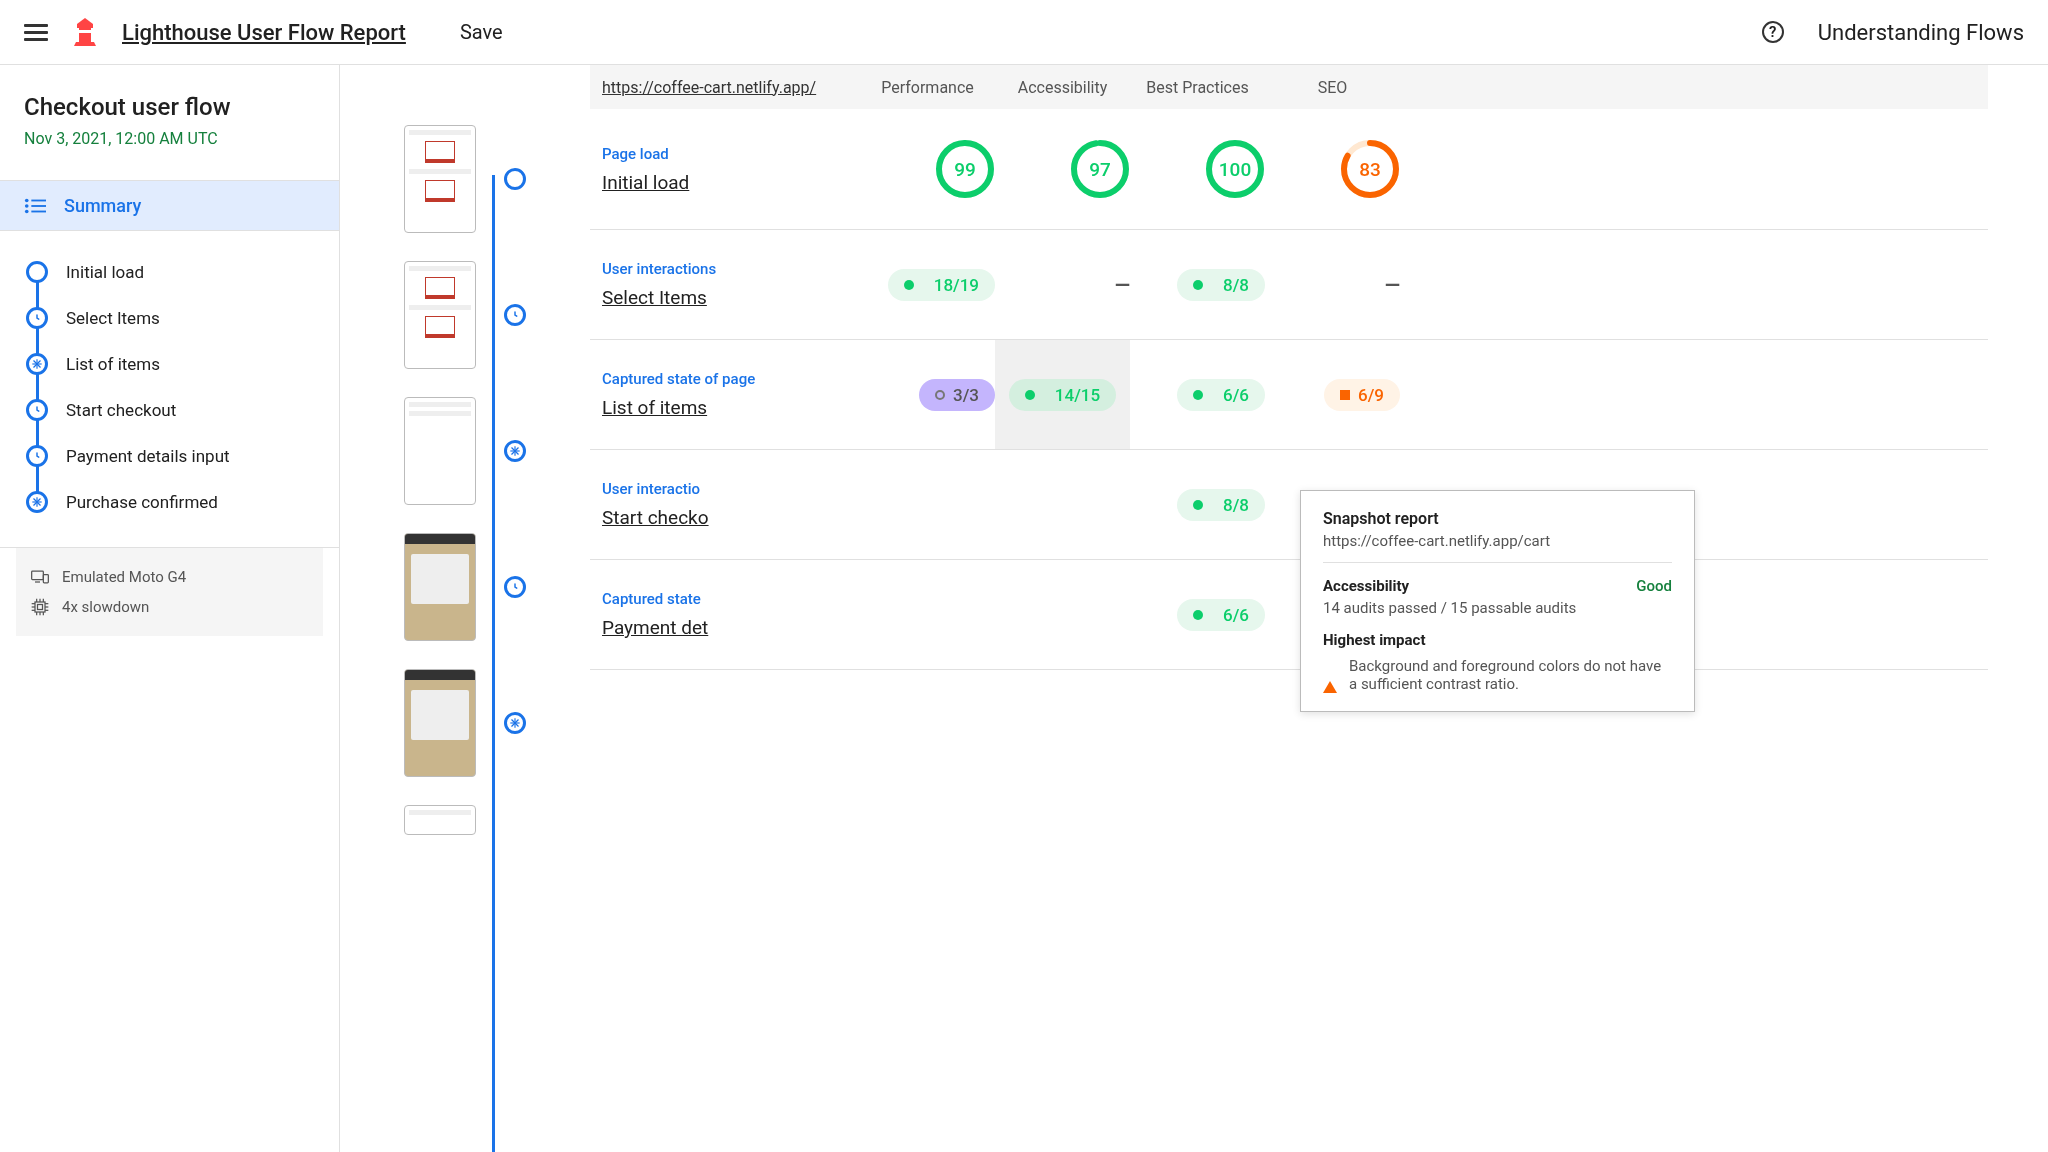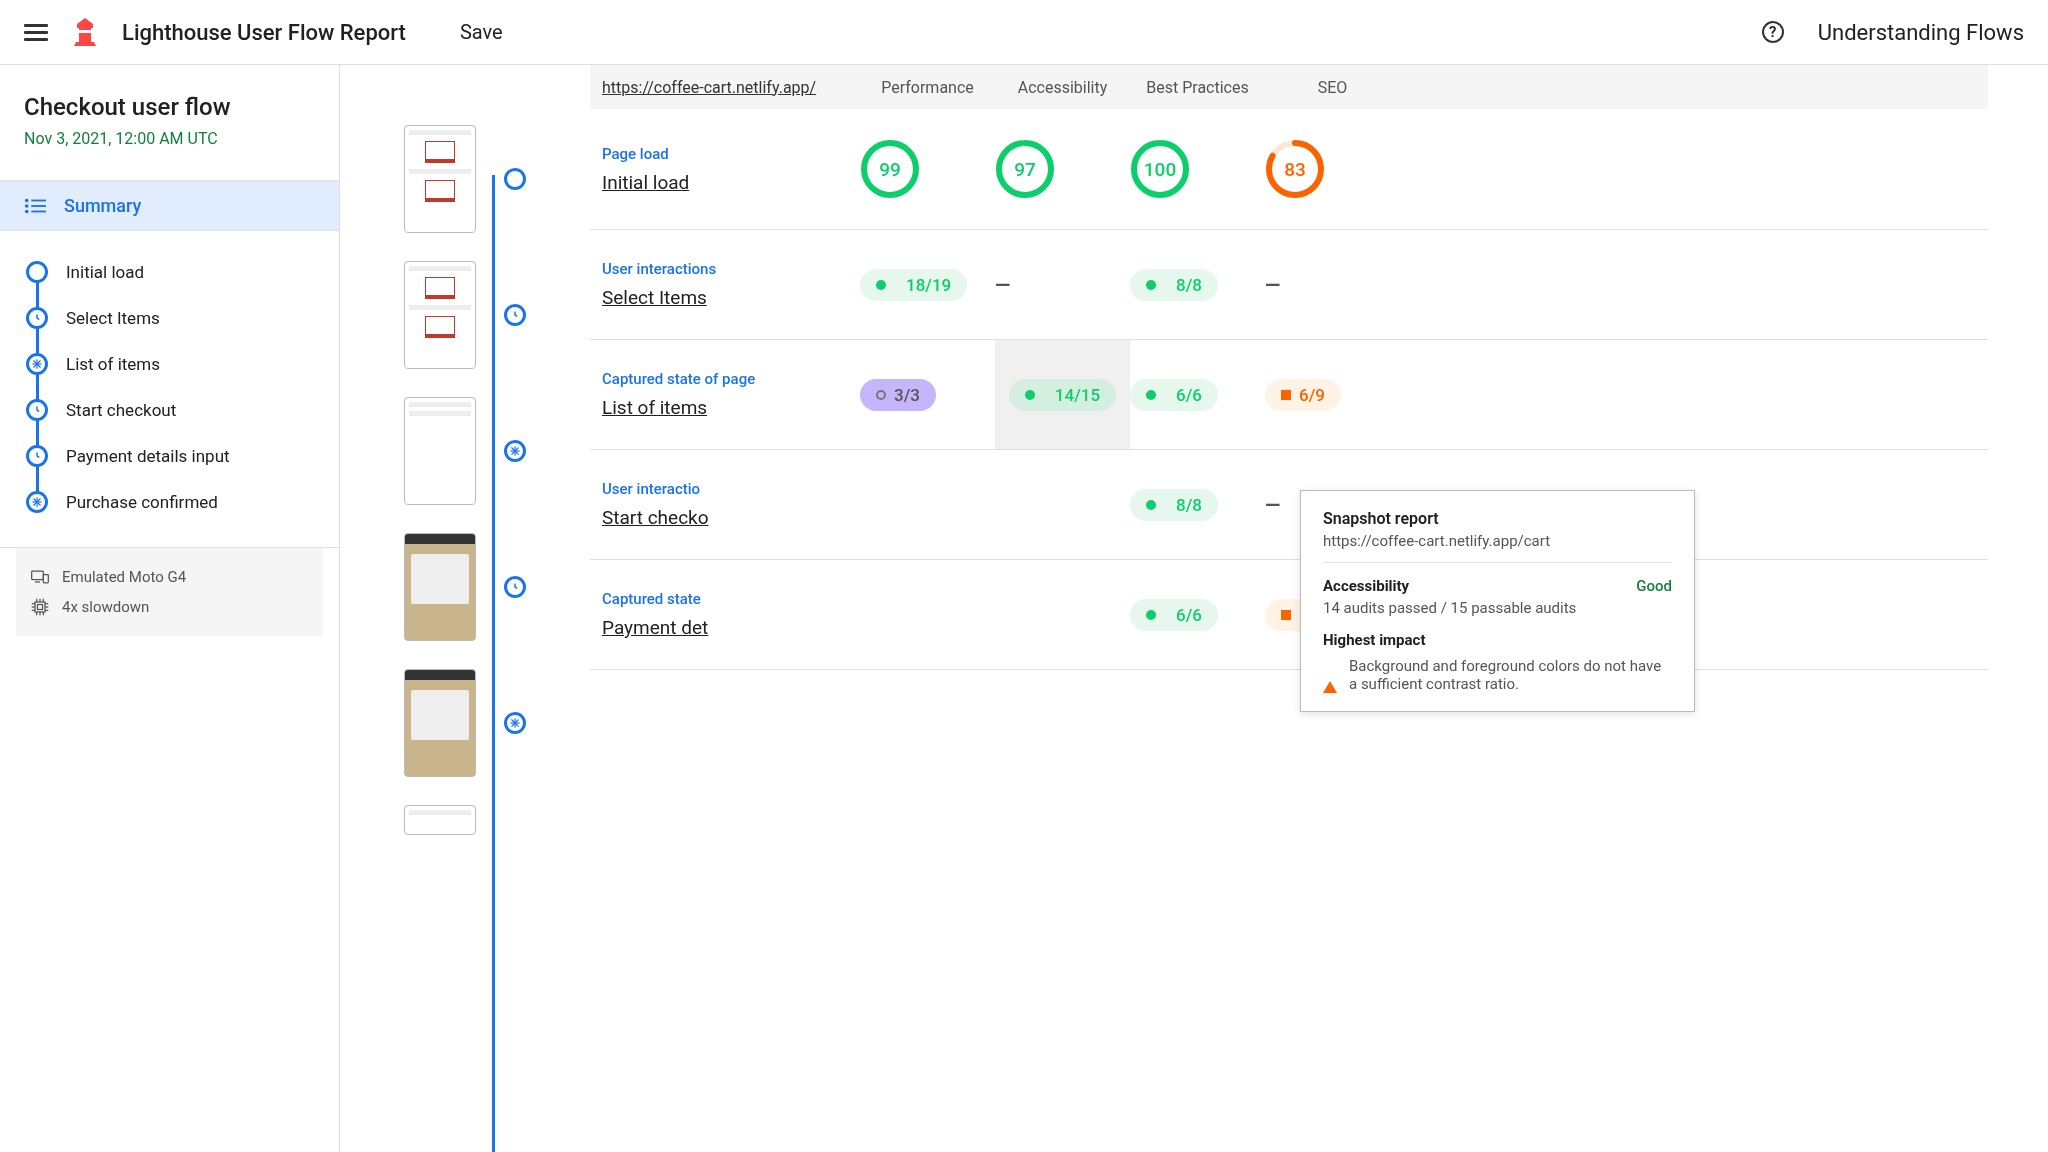"Lighthouse User Flow Report" .topbar-title { text-decoration: none -> underline }
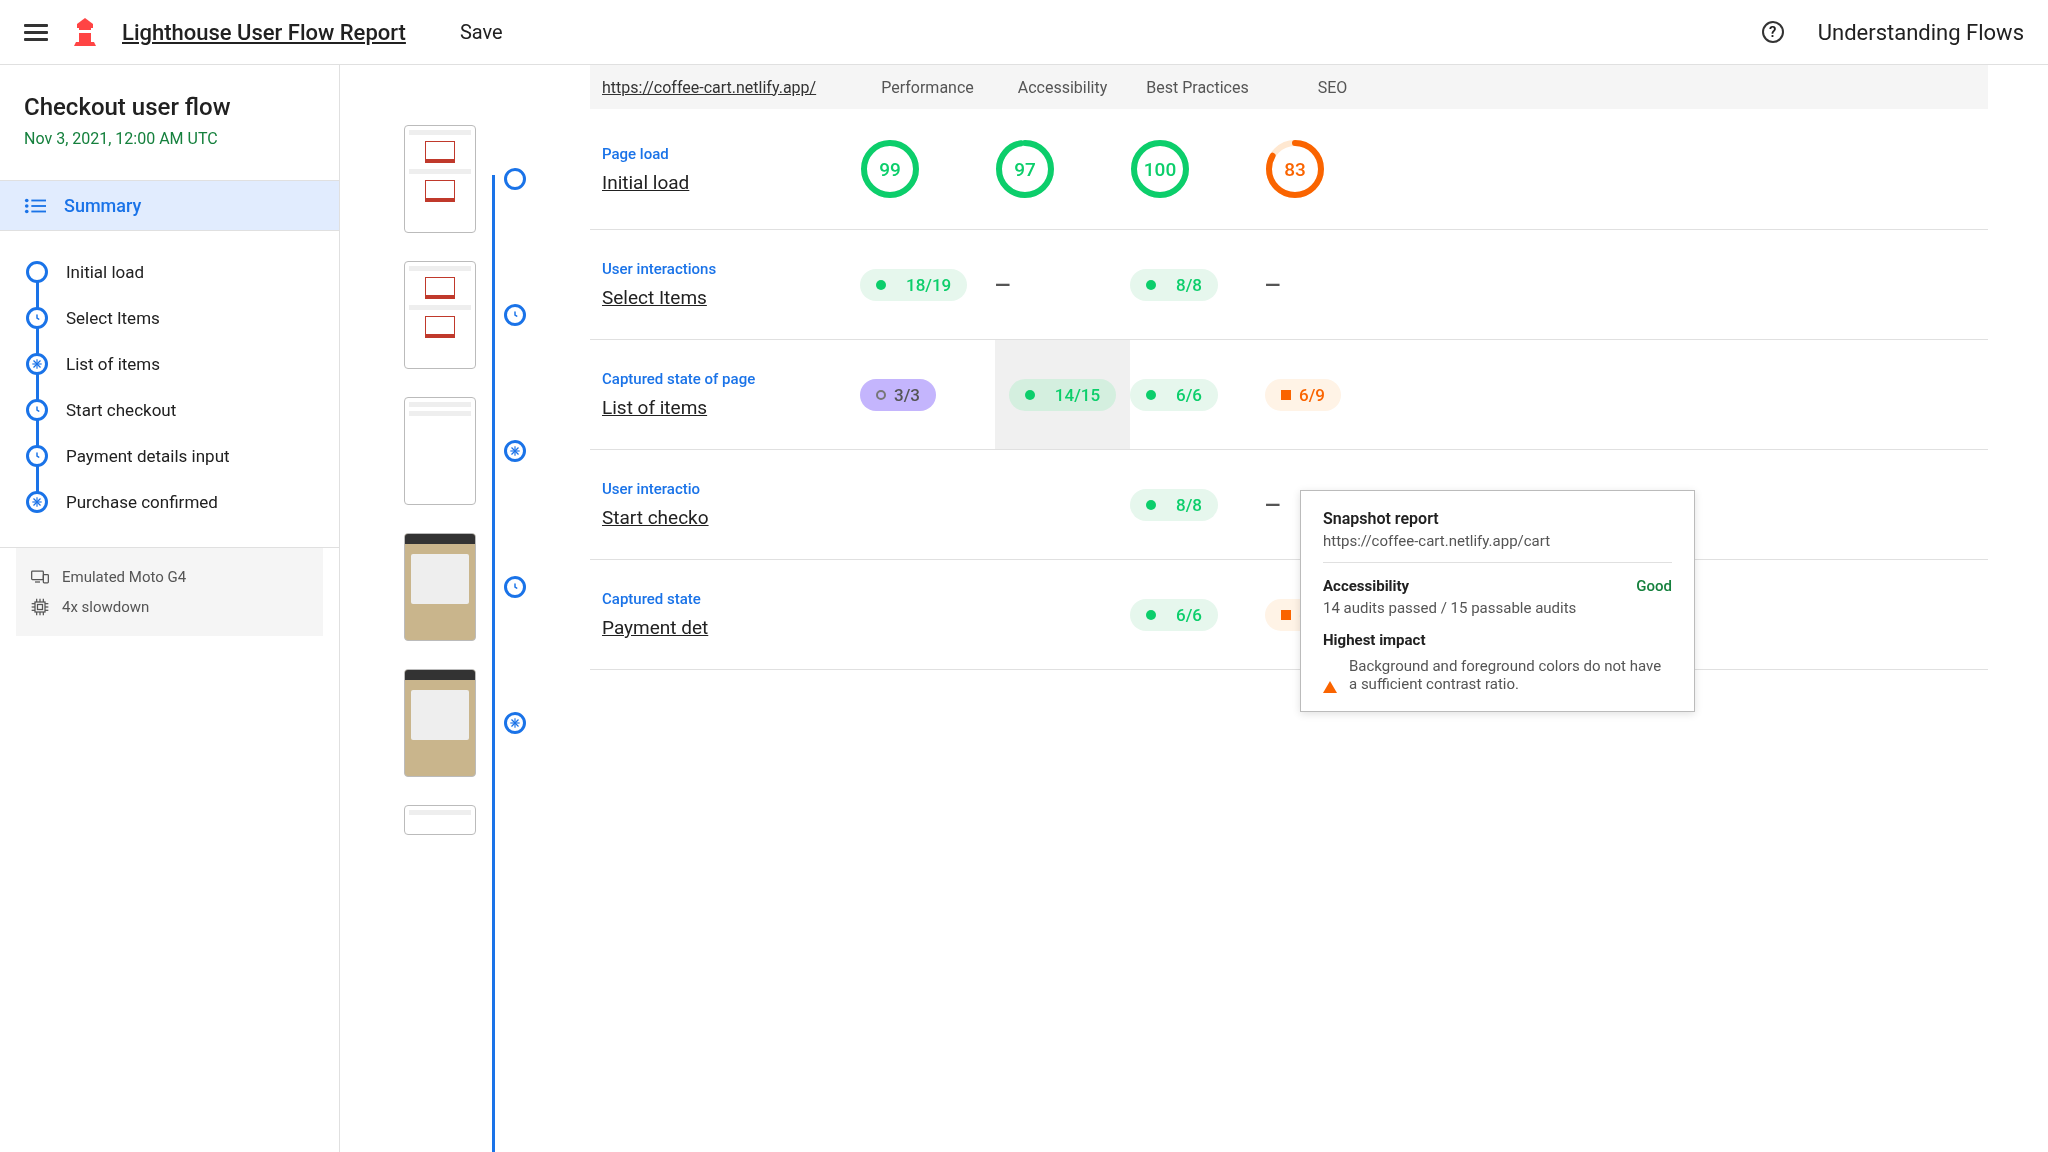"99" .res-cell { justify-content: flex-start -> flex-end }
